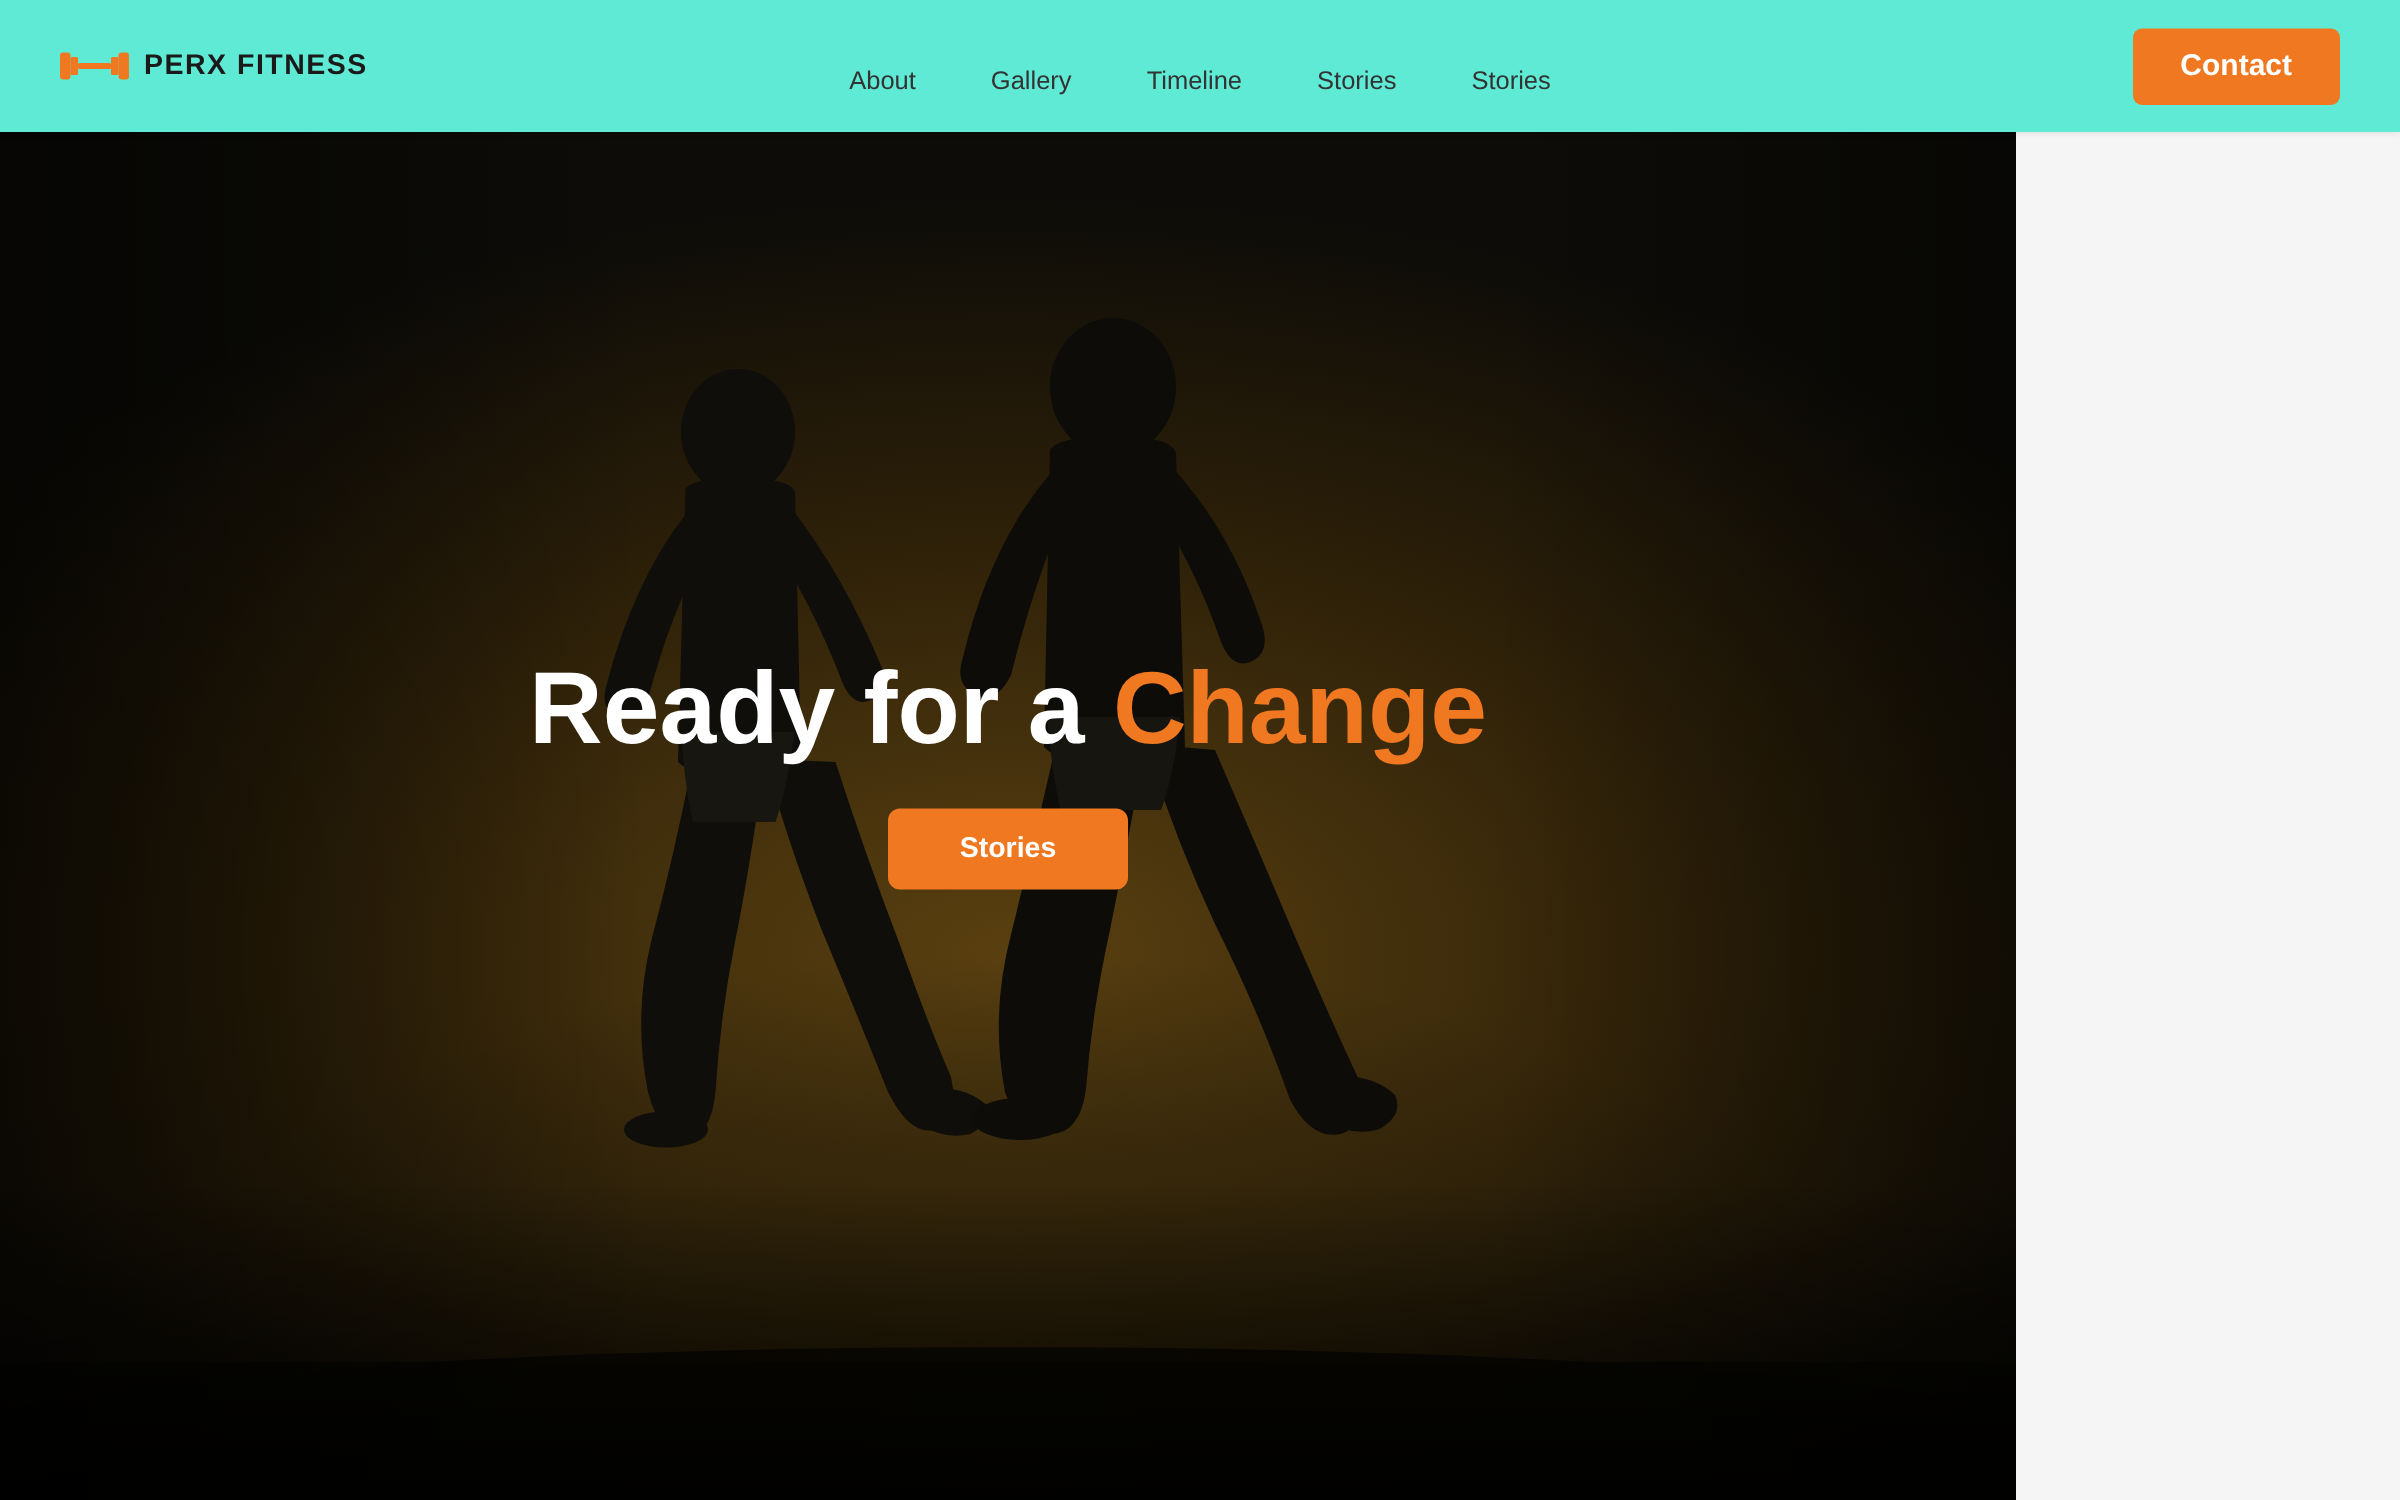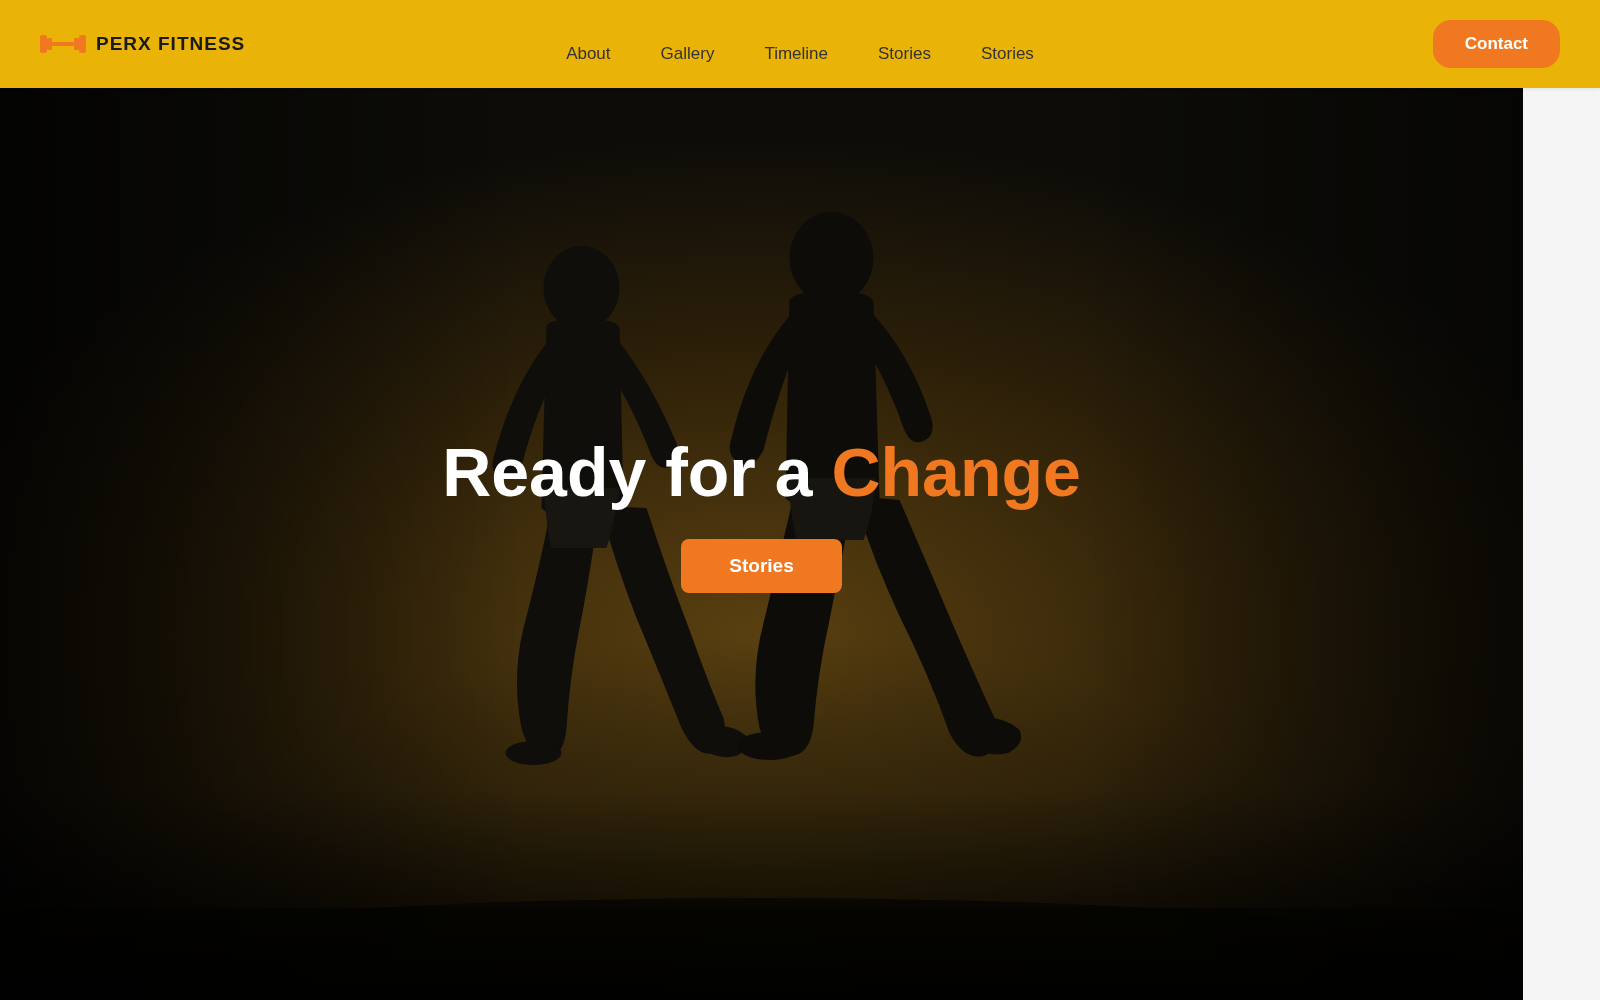"PERX FITNESS" .navbar { background: #eab308 -> #5eead4 }
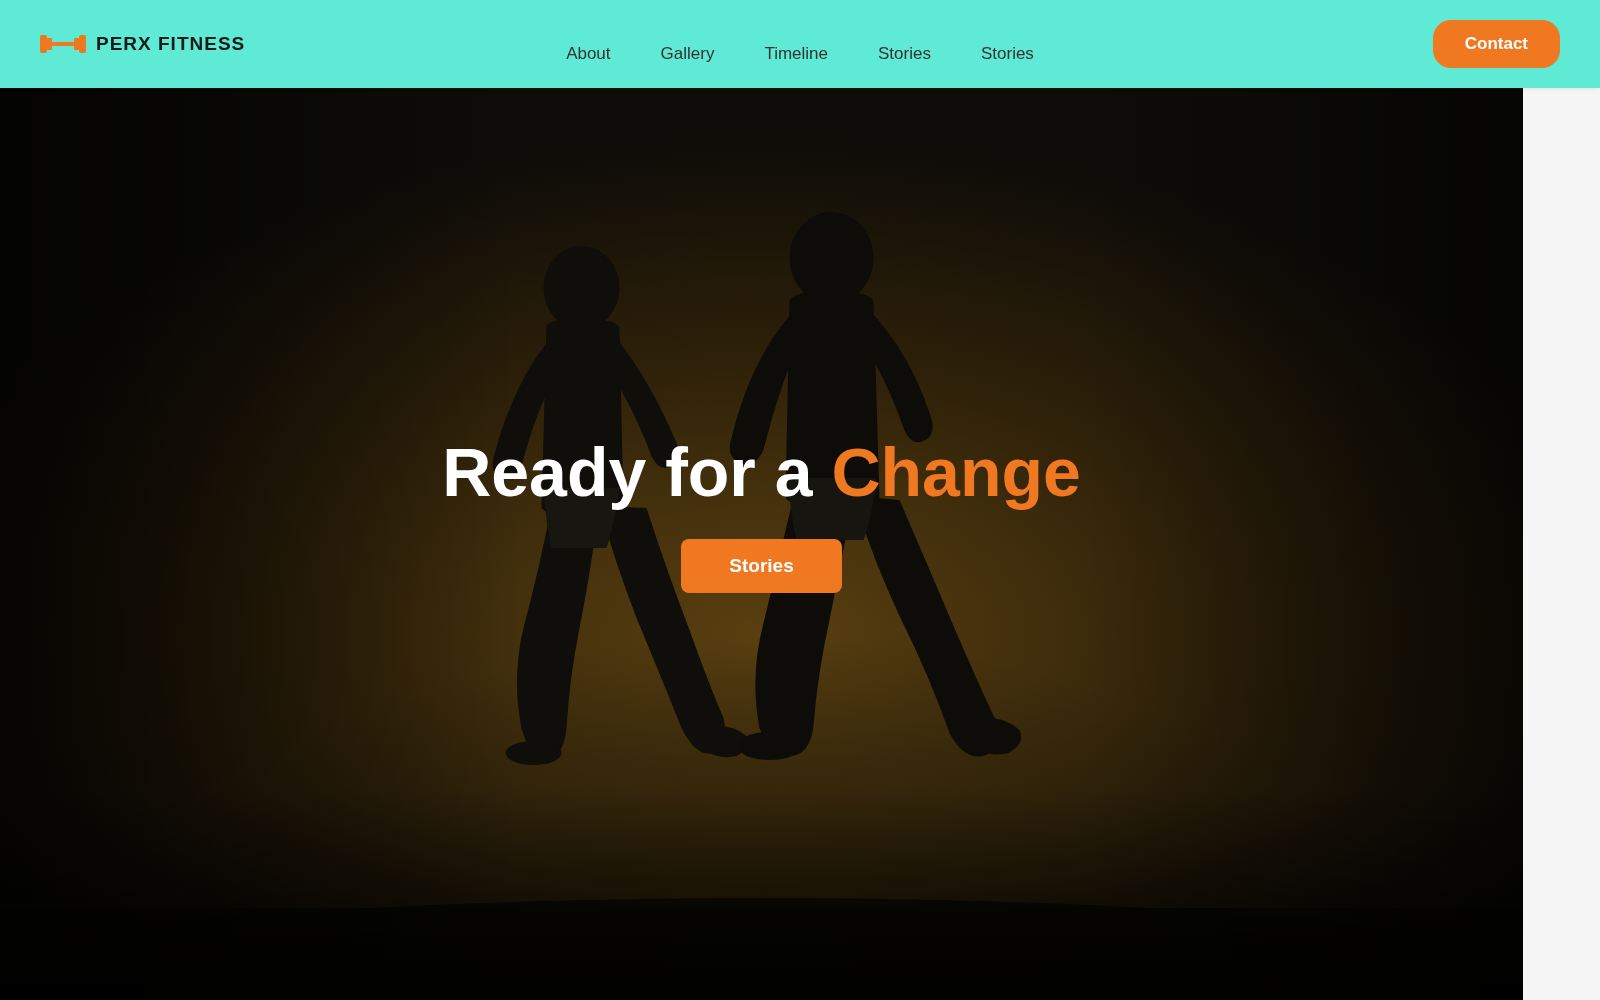"Contact" .contact-btn { border-radius: 18px -> 6px; font-size: 17px -> 20px }
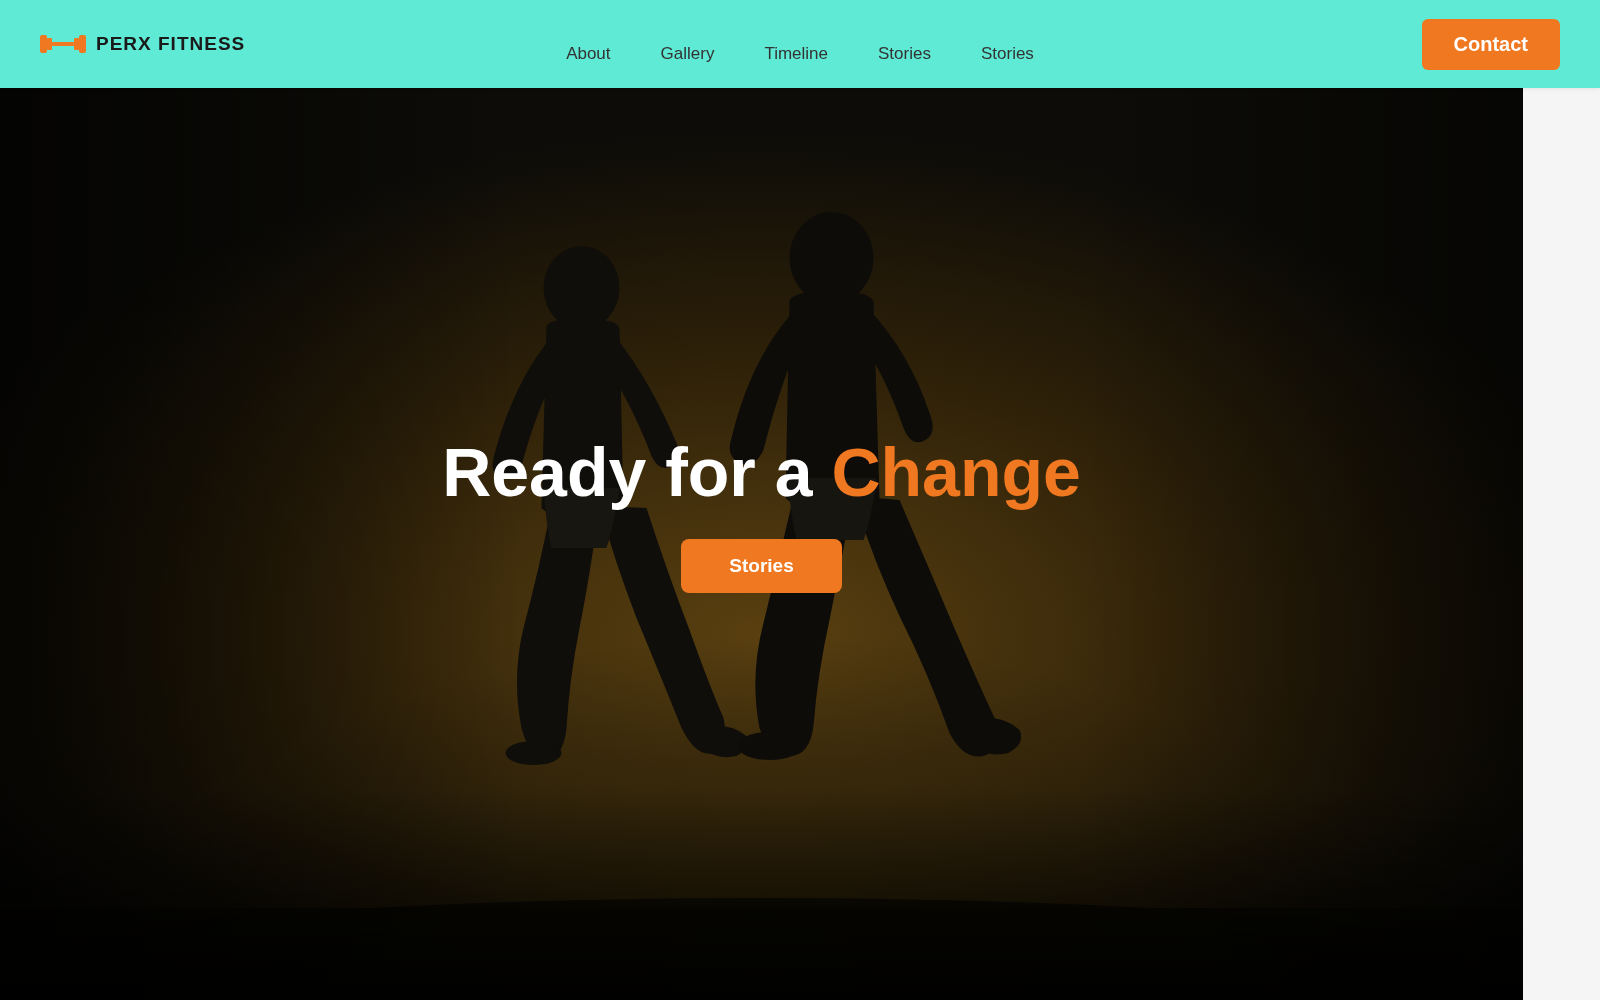"Ready for a Change" .hero { width: 1523px -> 1344px }
